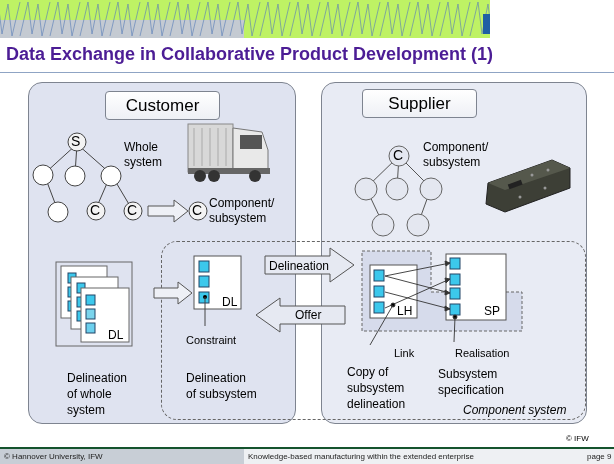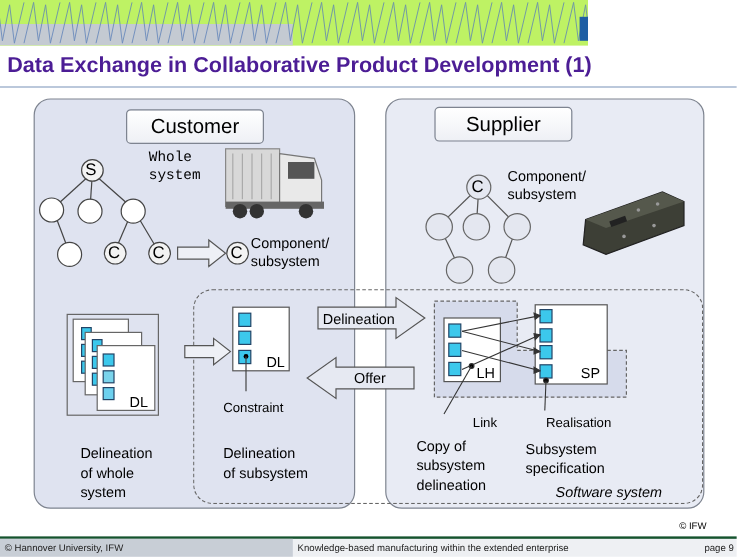"Whole" div.txt { font-family: Liberation Mono, monospace -> none; top: 124px -> 140px }
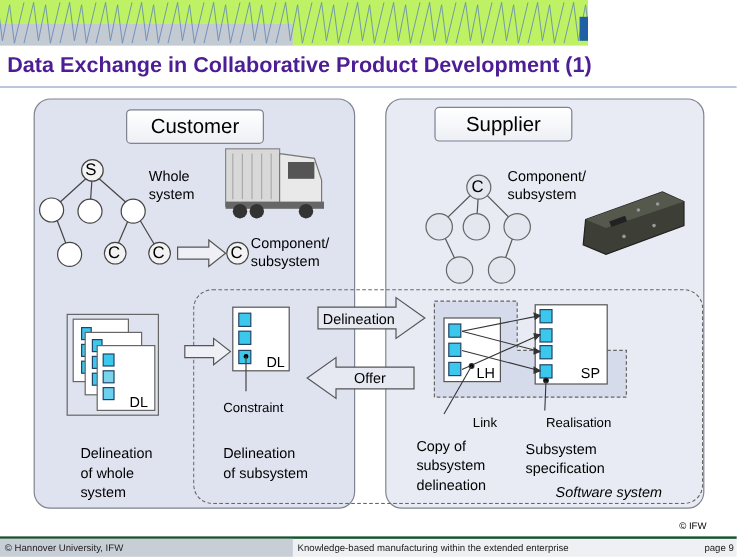"Software system" div.txt { text: Software -> Component }
